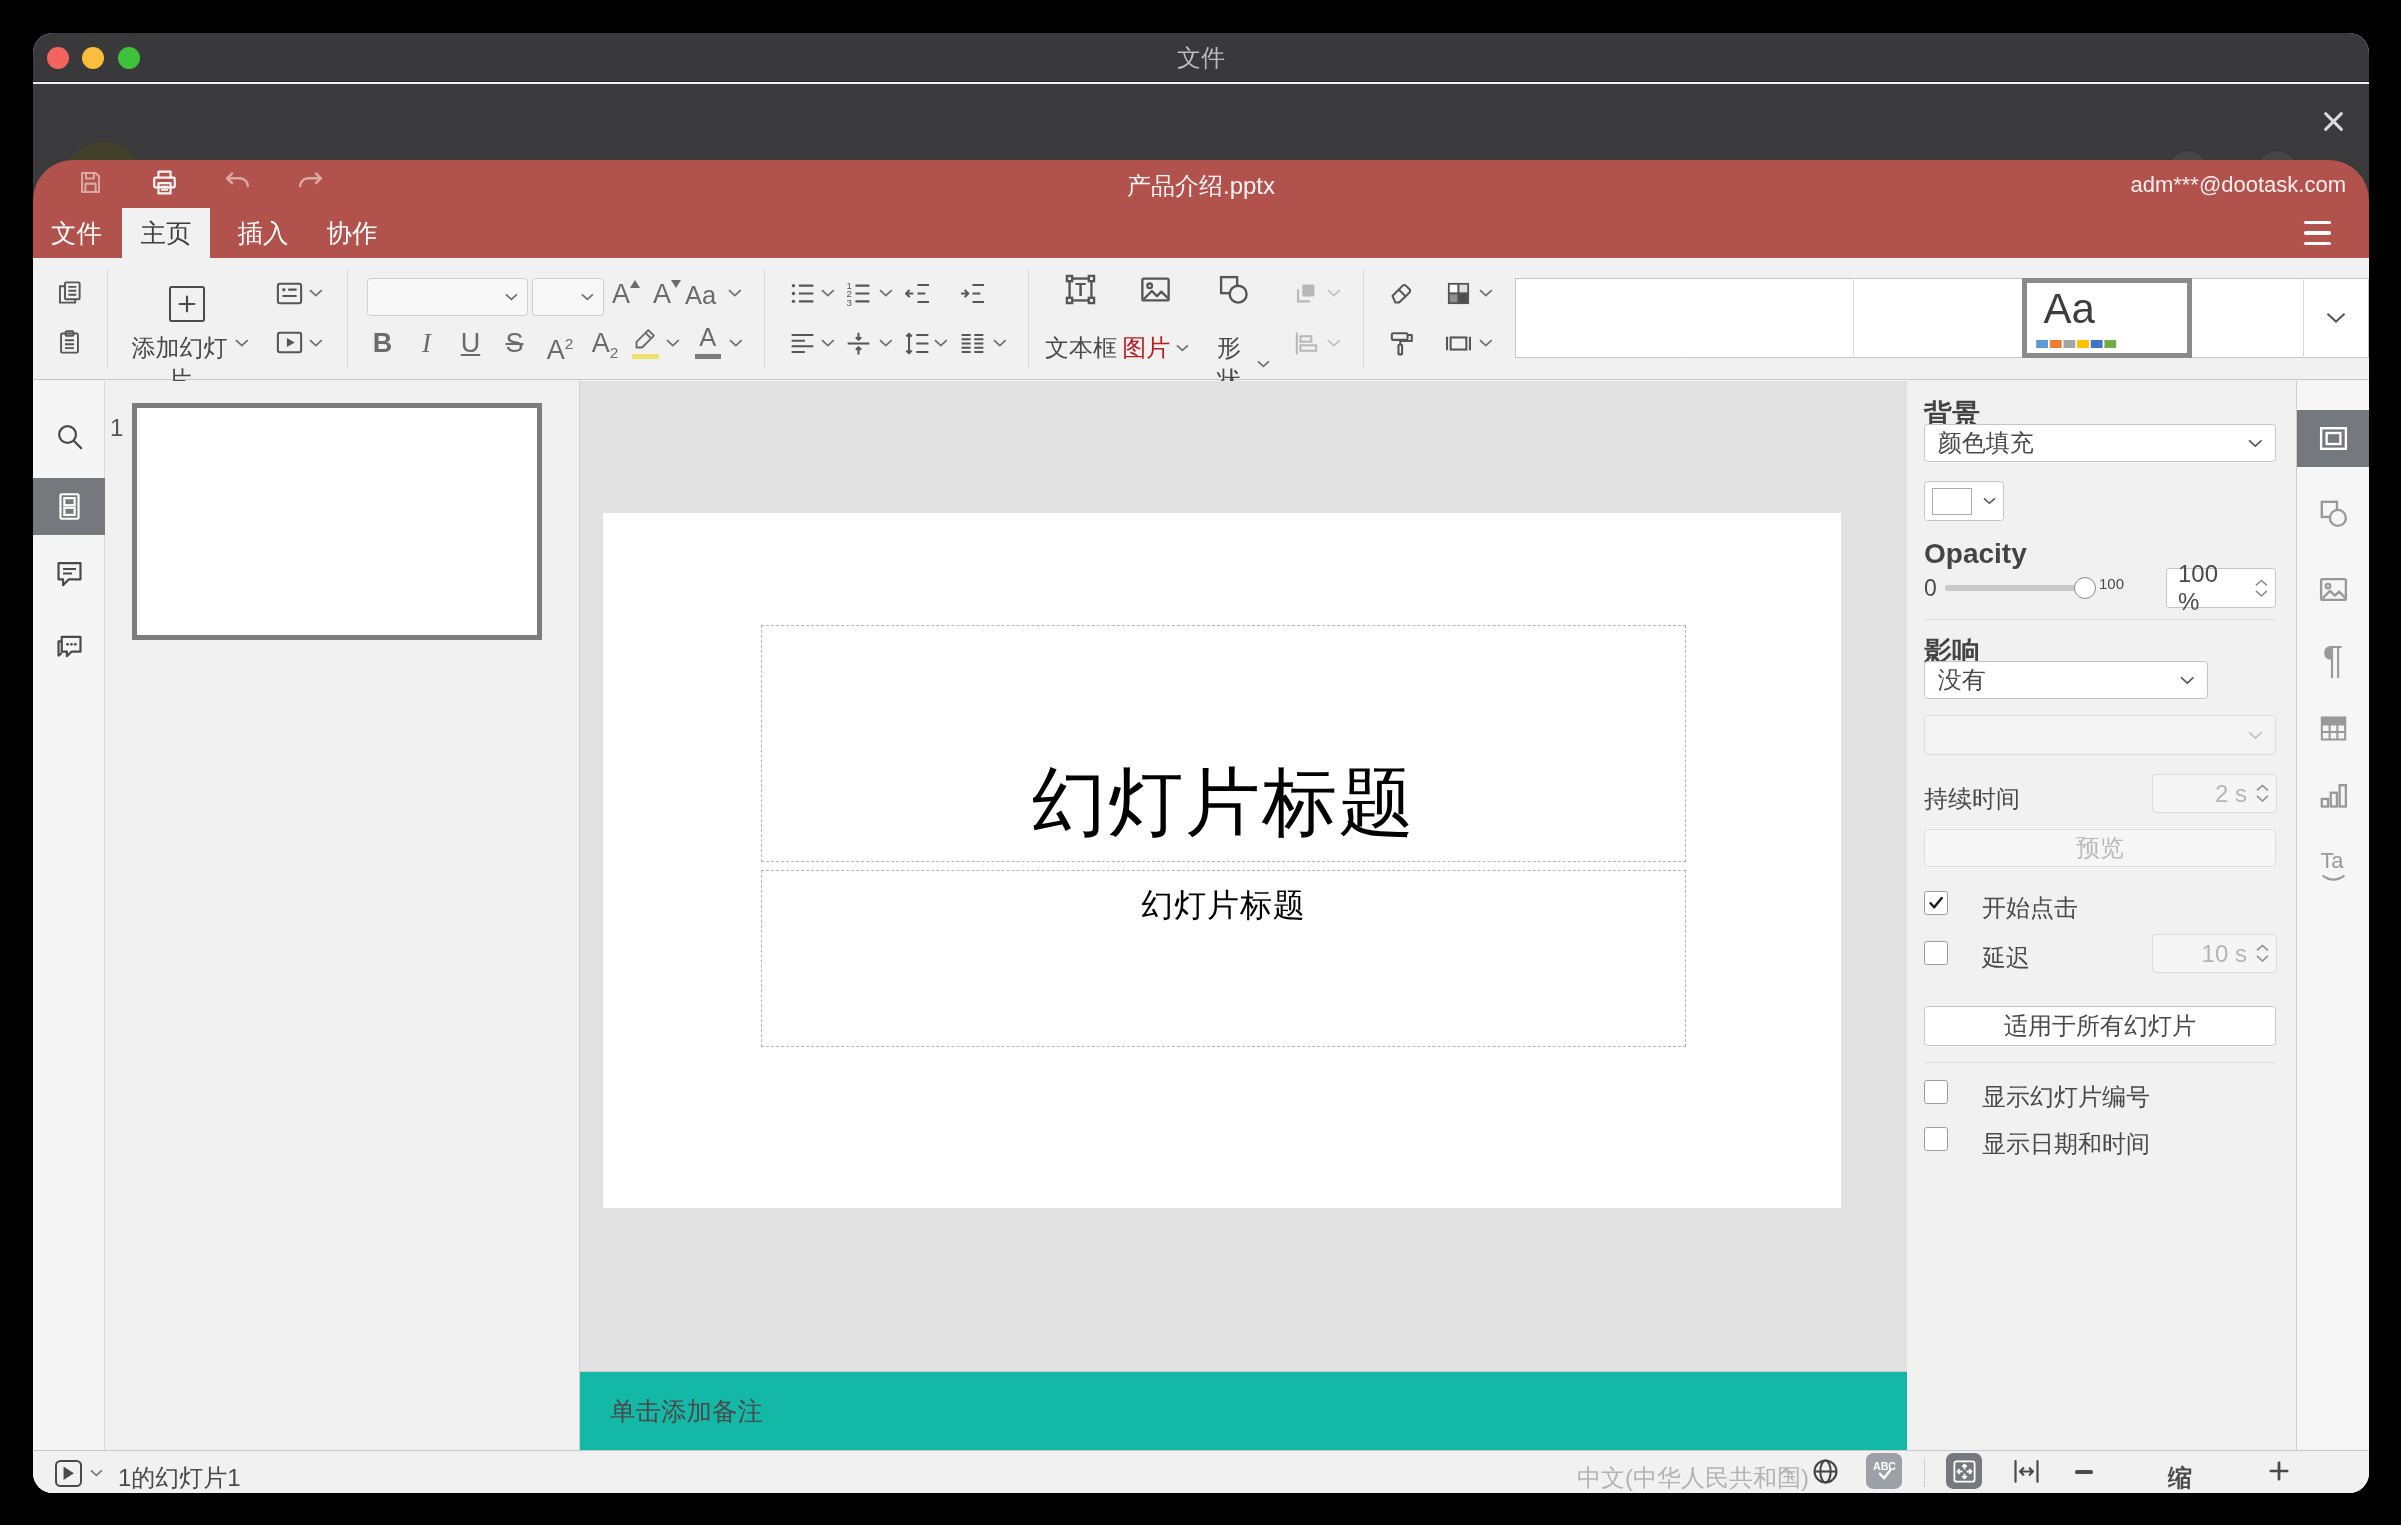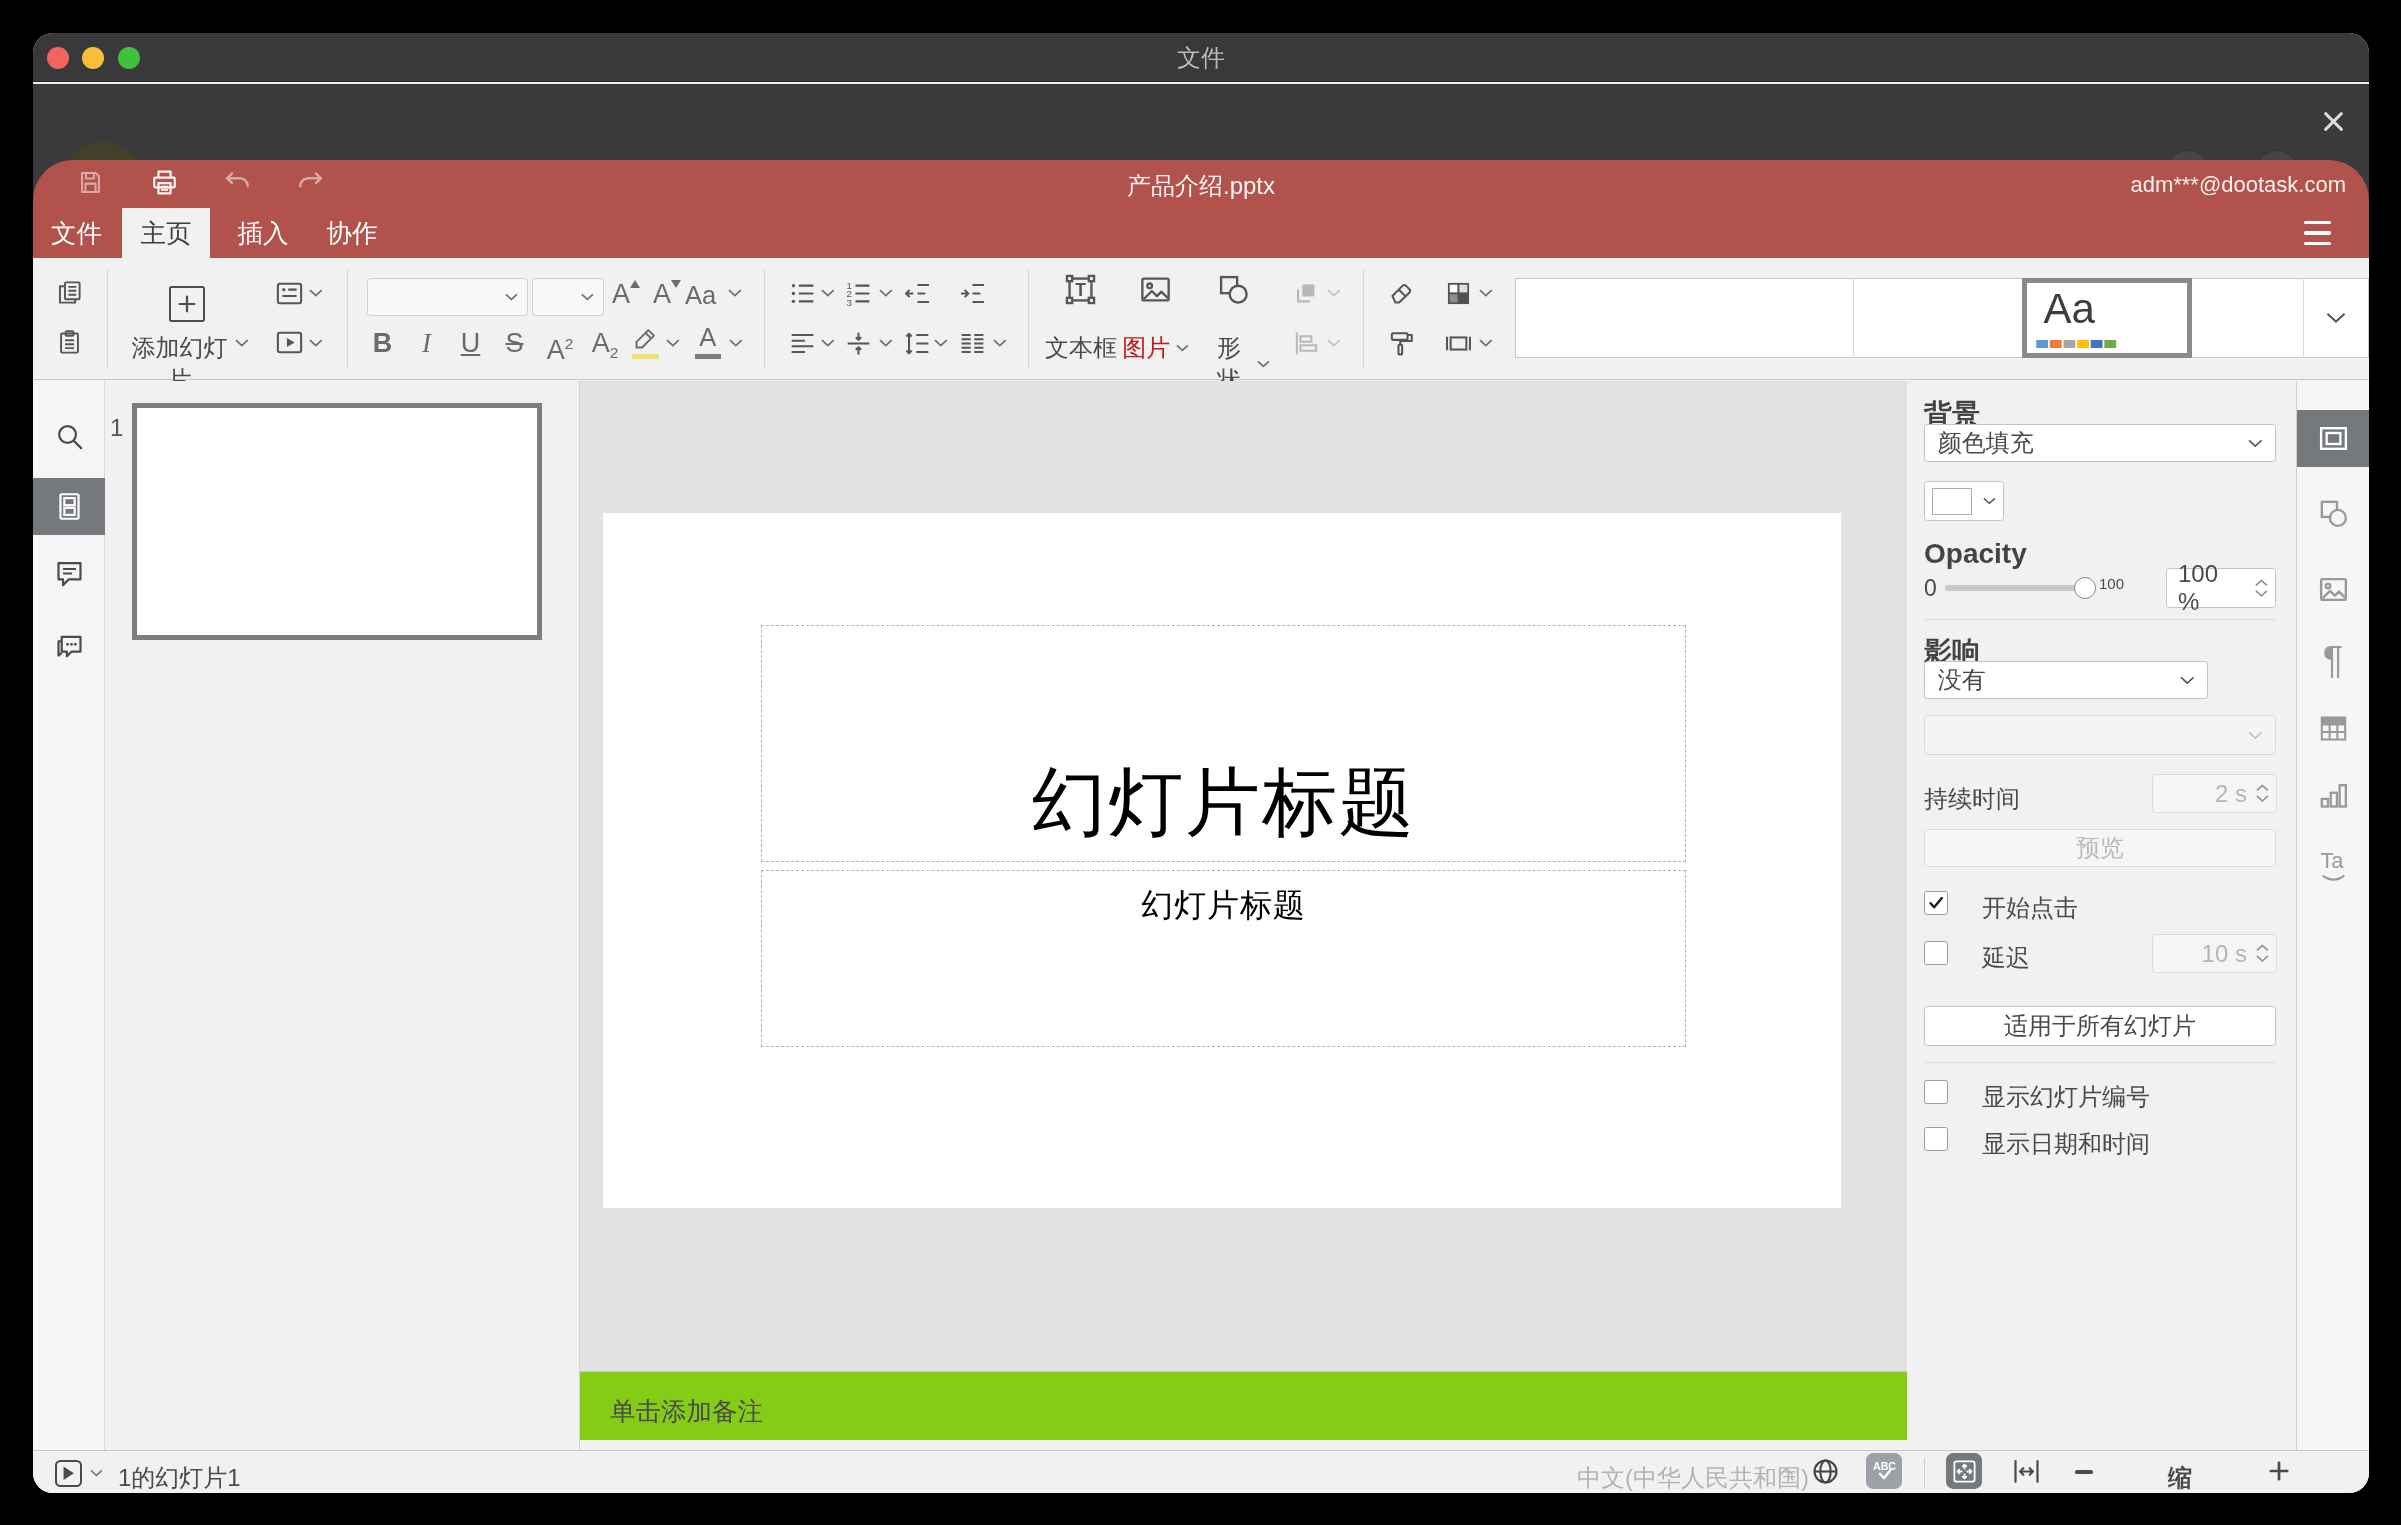"单击添加备注" .notes { background: #84cc16 -> #14b8a6; height: 69px -> 79px }
